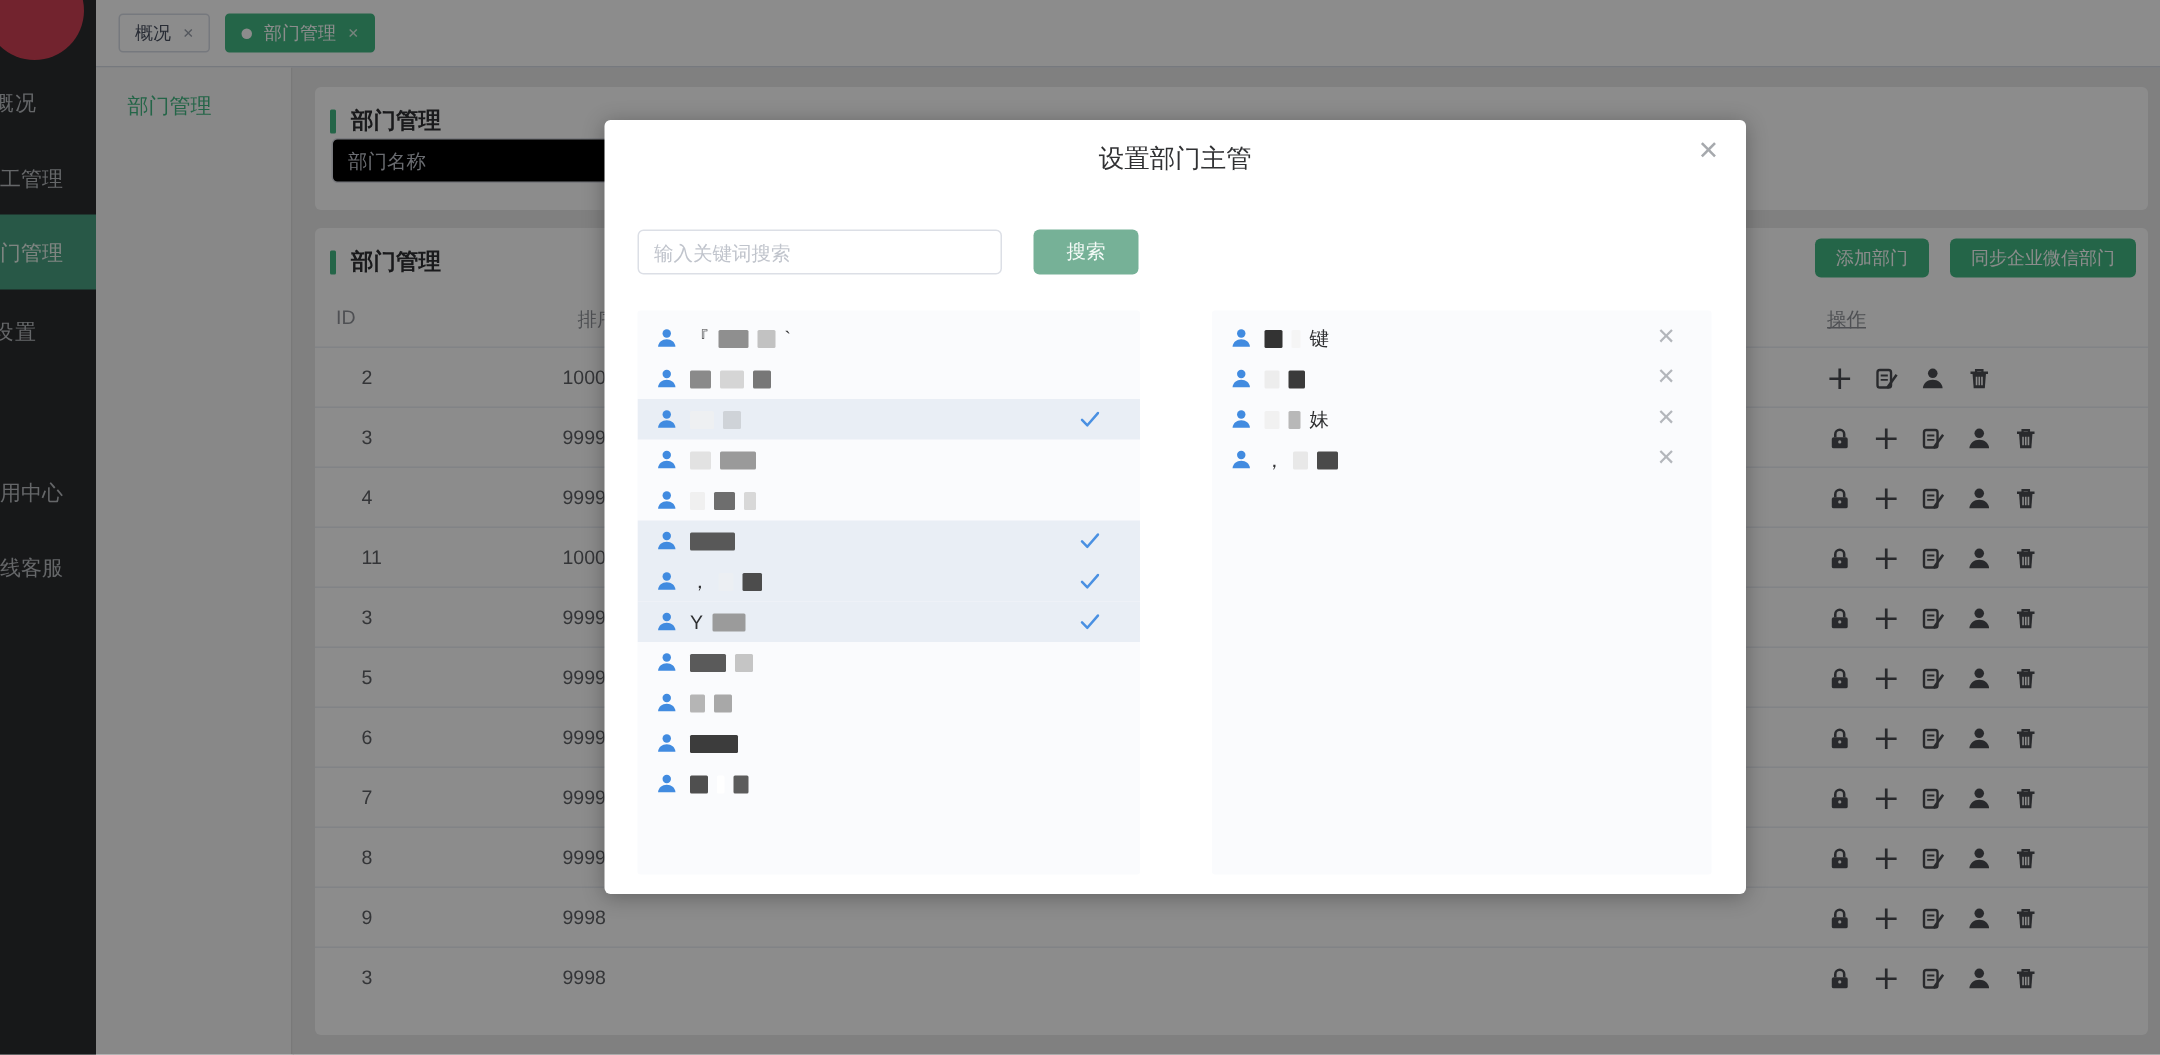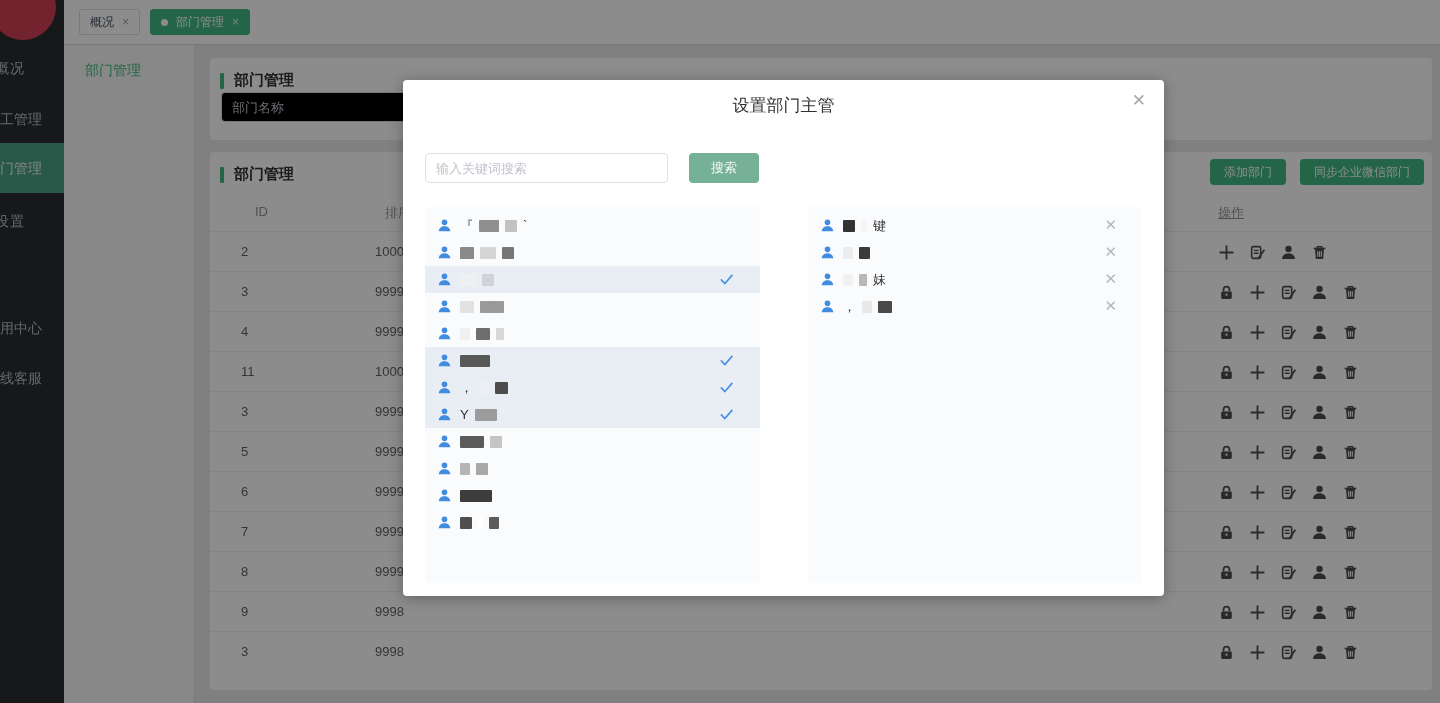"ID" .th-id { left: 45px -> 14px }
